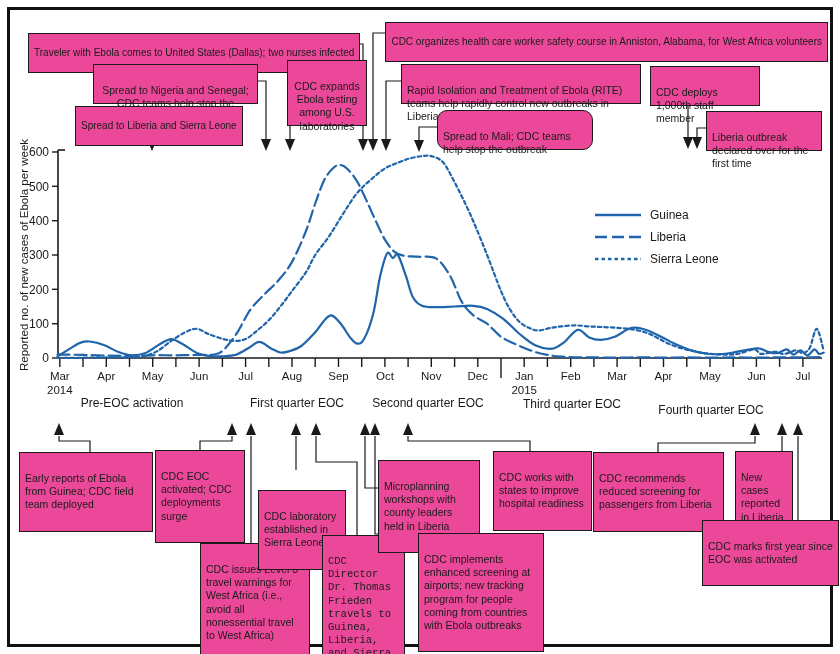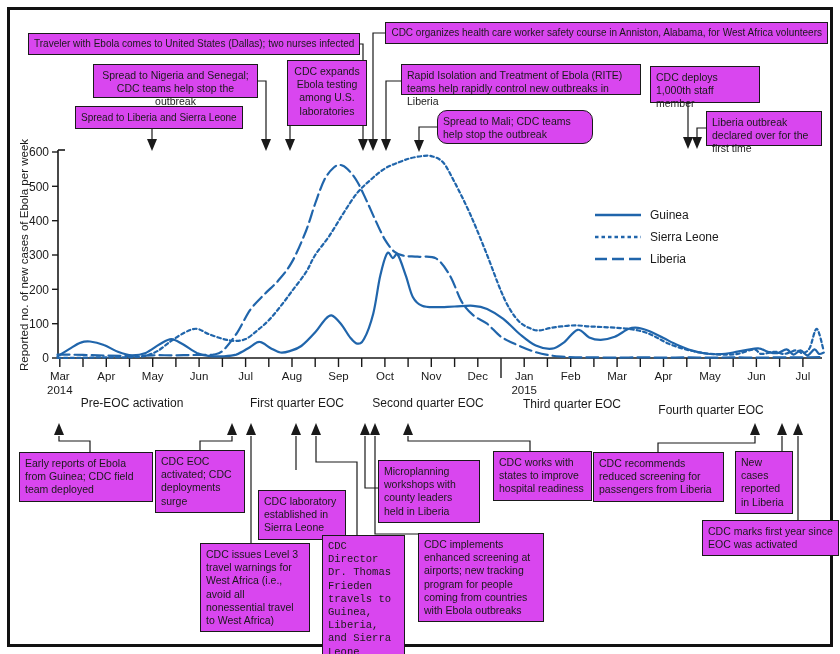"CDC organizes health care worker" .ann { background: #d946ef -> #ec4899; padding: 4px 5px -> 19px 5px }
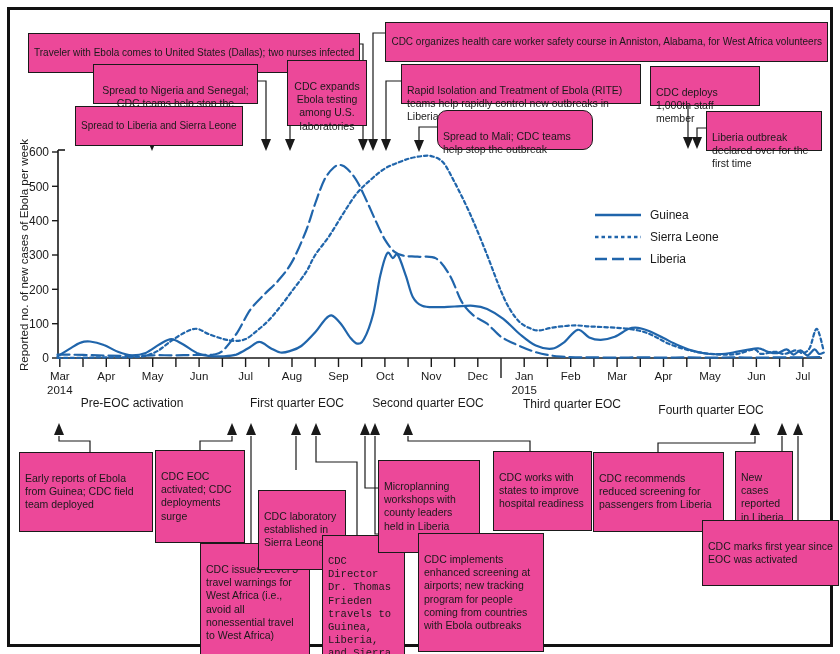"Sierra Leone" div.lg-row { order: before "Liberia" -> after "Liberia" }
